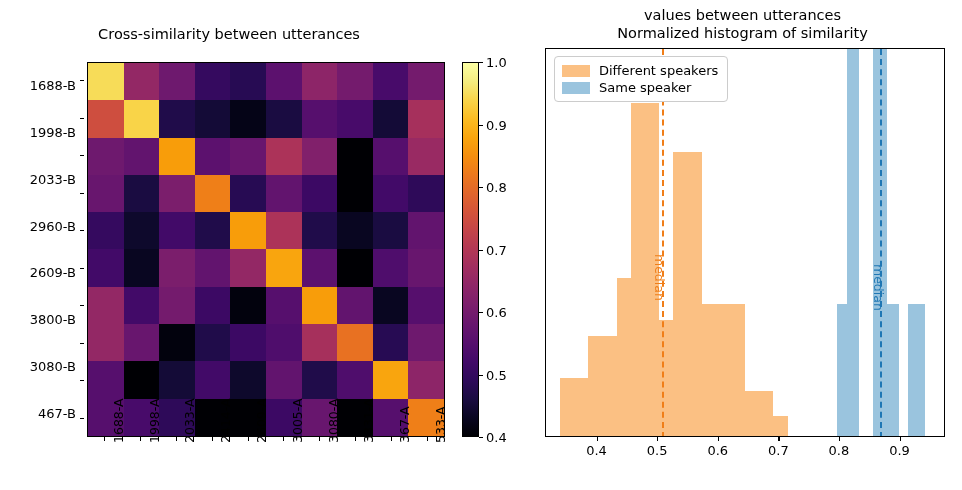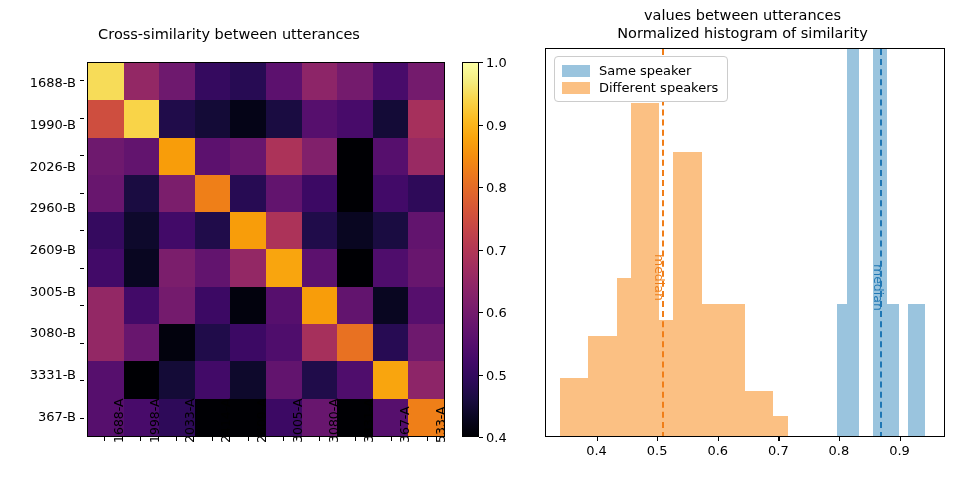"Same speaker" div.leg-row { order: before "Different speakers" -> after "Different speakers" }
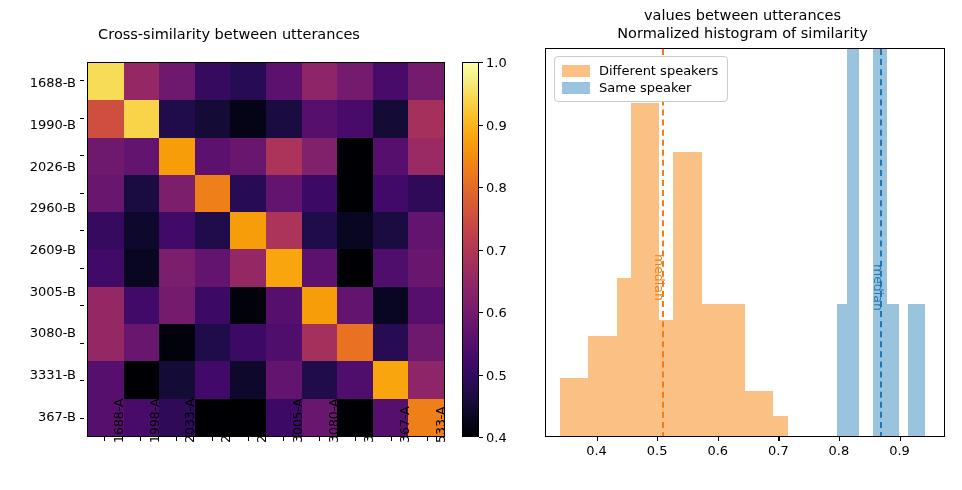"1990-B" div.ylab { text: 1990-B -> 1998-B }
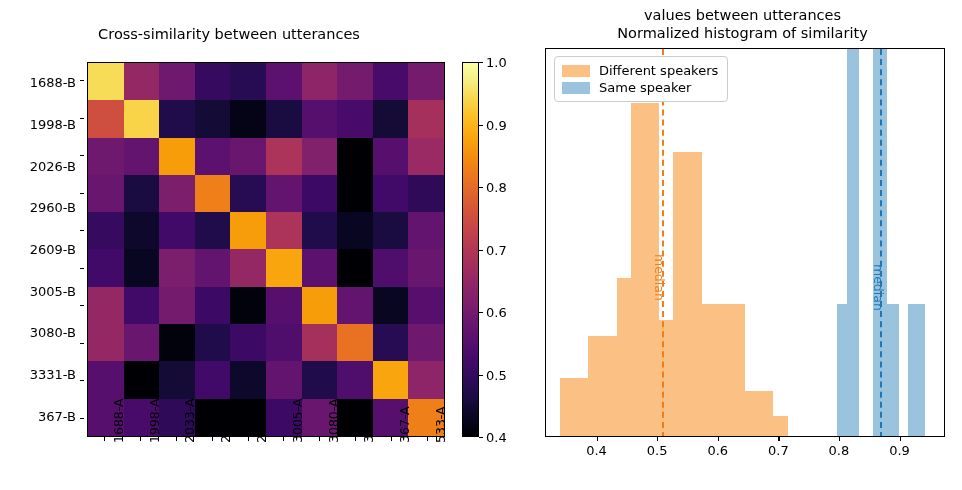"2026-B" div.ylab { text: 2026-B -> 2033-B }
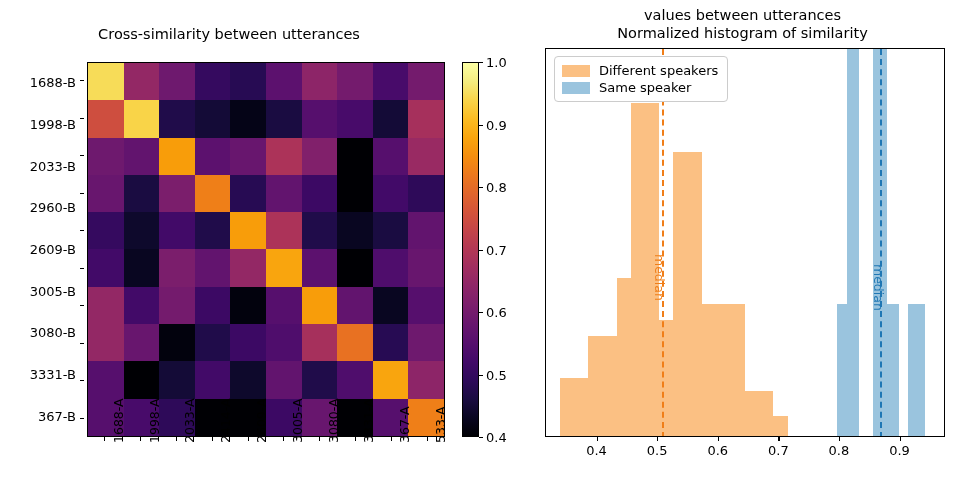"3005-B" div.ylab { text: 3005-B -> 3800-B }
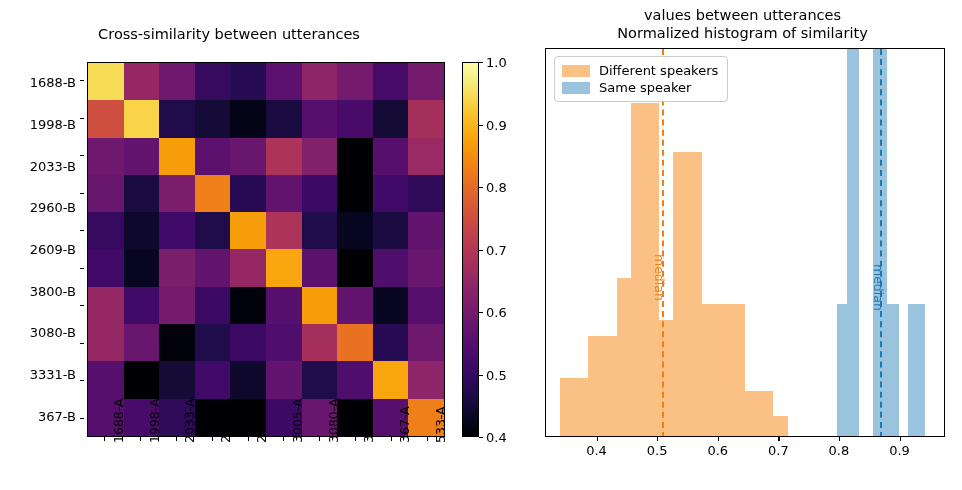"3331-B" div.ylab { html: <div>3331-B</div> -> none }
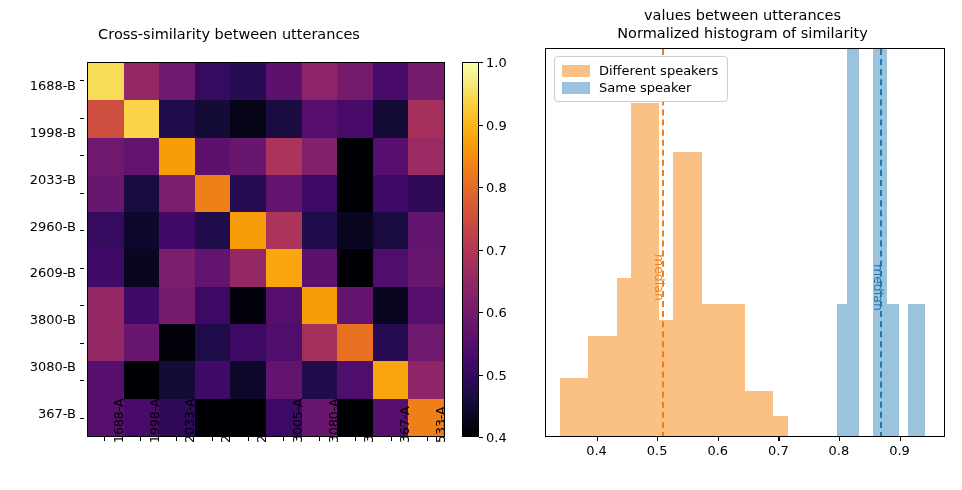"367-B" div.ylab { text: 367-B -> 467-B }
